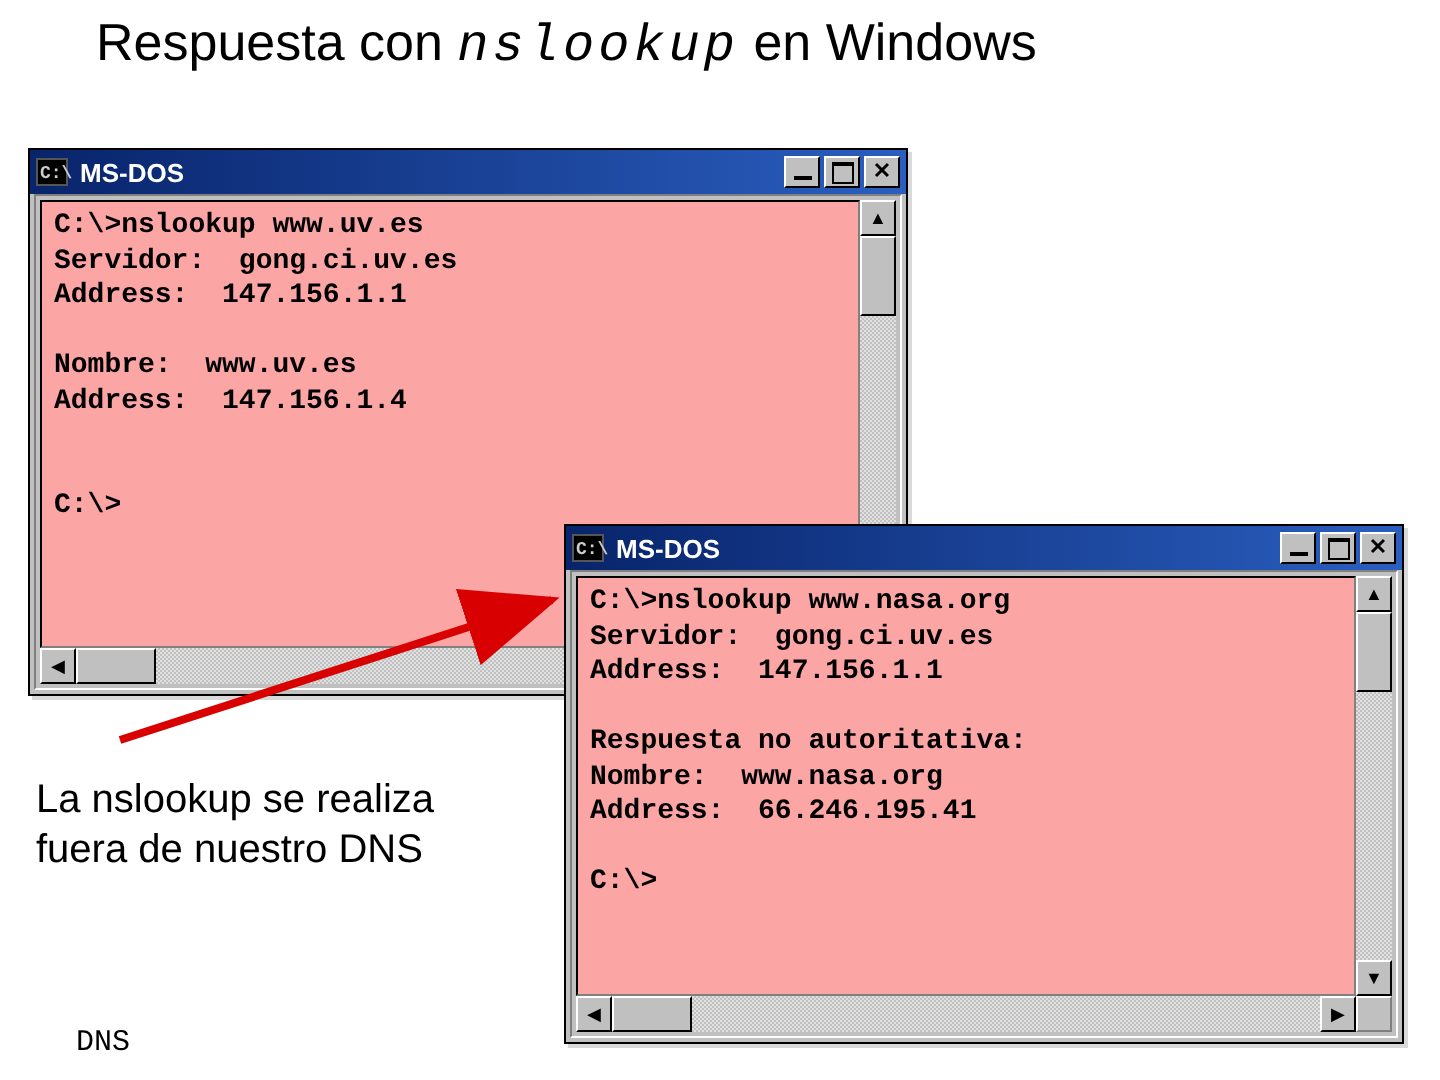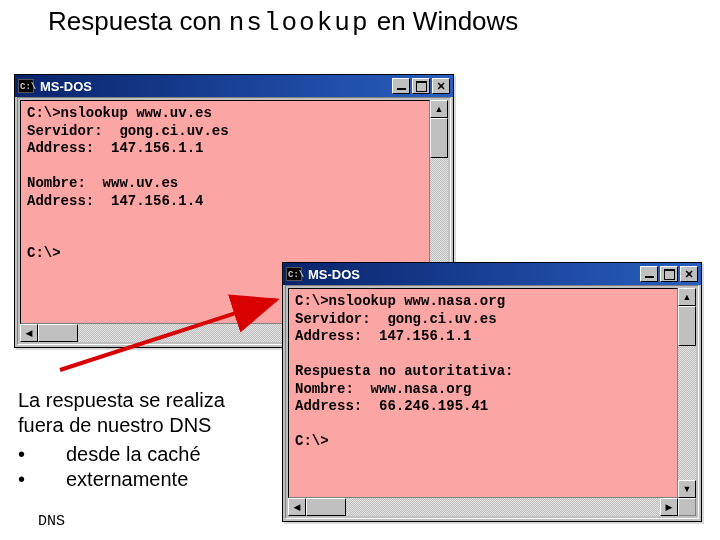"nslookup" .slide-title .mono { font-style: none -> italic }
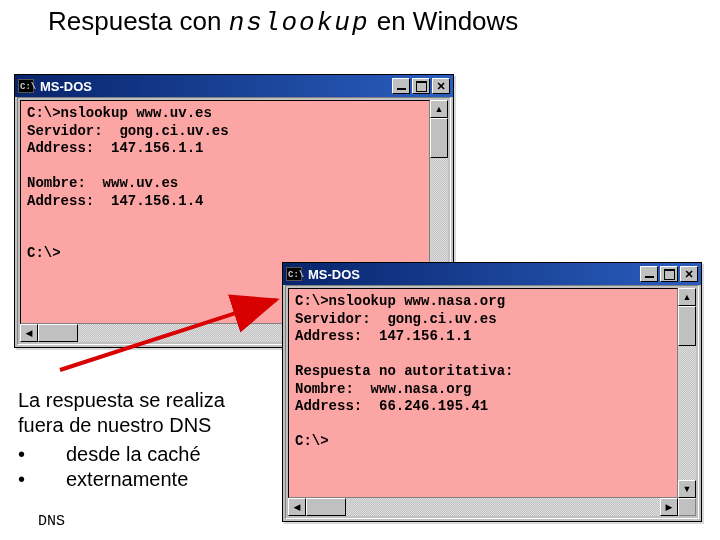"La respuesta se realiza" div { text: respuesta -> nslookup }
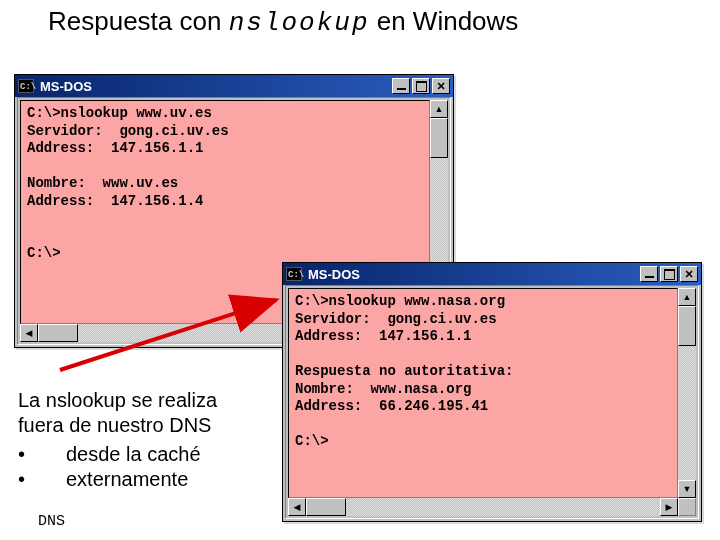"desde la caché" ul.bul { html: <ul> <li>desde la caché</li> <li>externamente</li> </ul> -> none }
